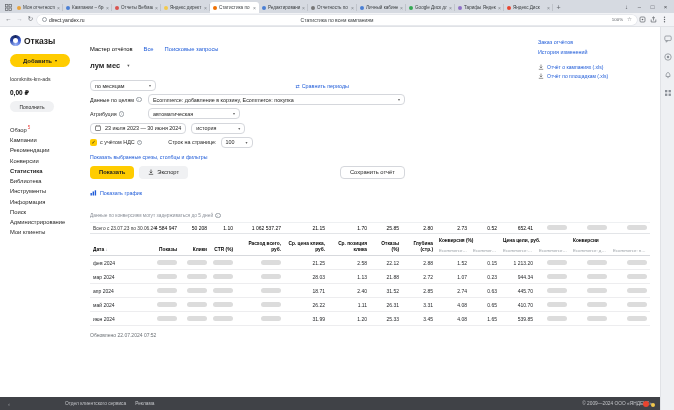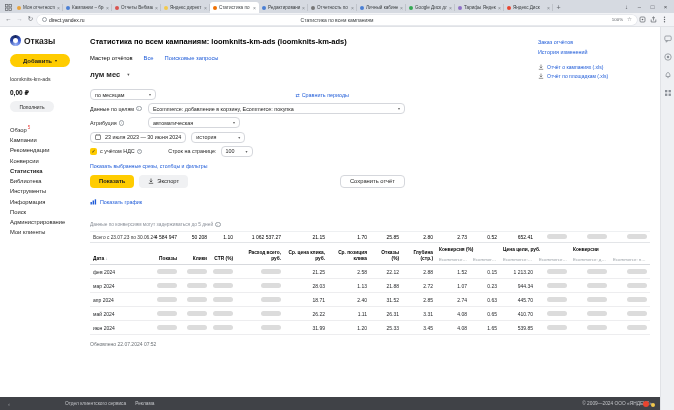"Статистика по всем кампаниям:" div.page-title { html: <div>Статистика по всем кампаниям: loomknits-km-ads (loomknits-km-ads)</div> -> none }
